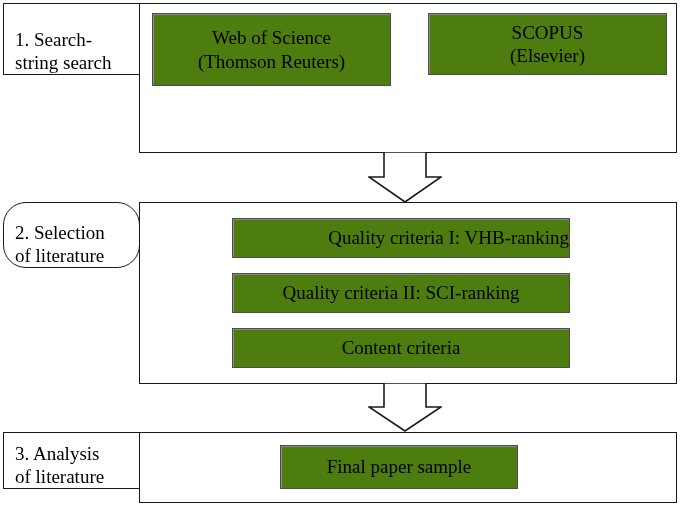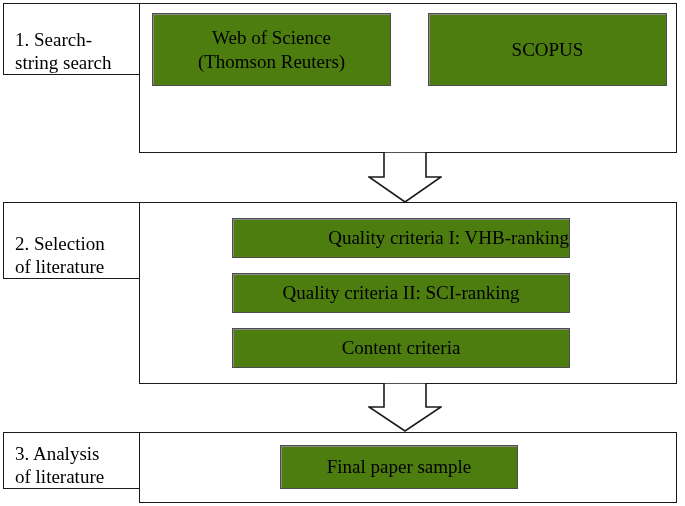"SCOPUS" div.gbox { height: 73px -> 62px }
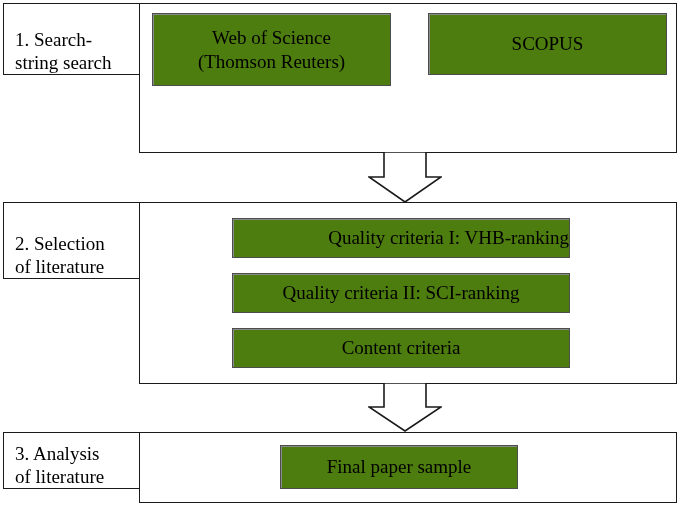"(Elsevier)" span { html: none -> <span>(Elsevier)</span> }
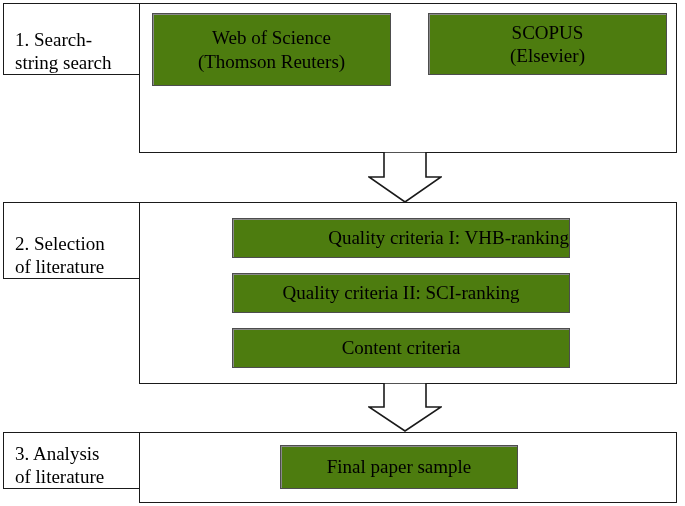"2. Selection" div.stage-label { border-radius: none -> 23px; height: 77px -> 66px }
